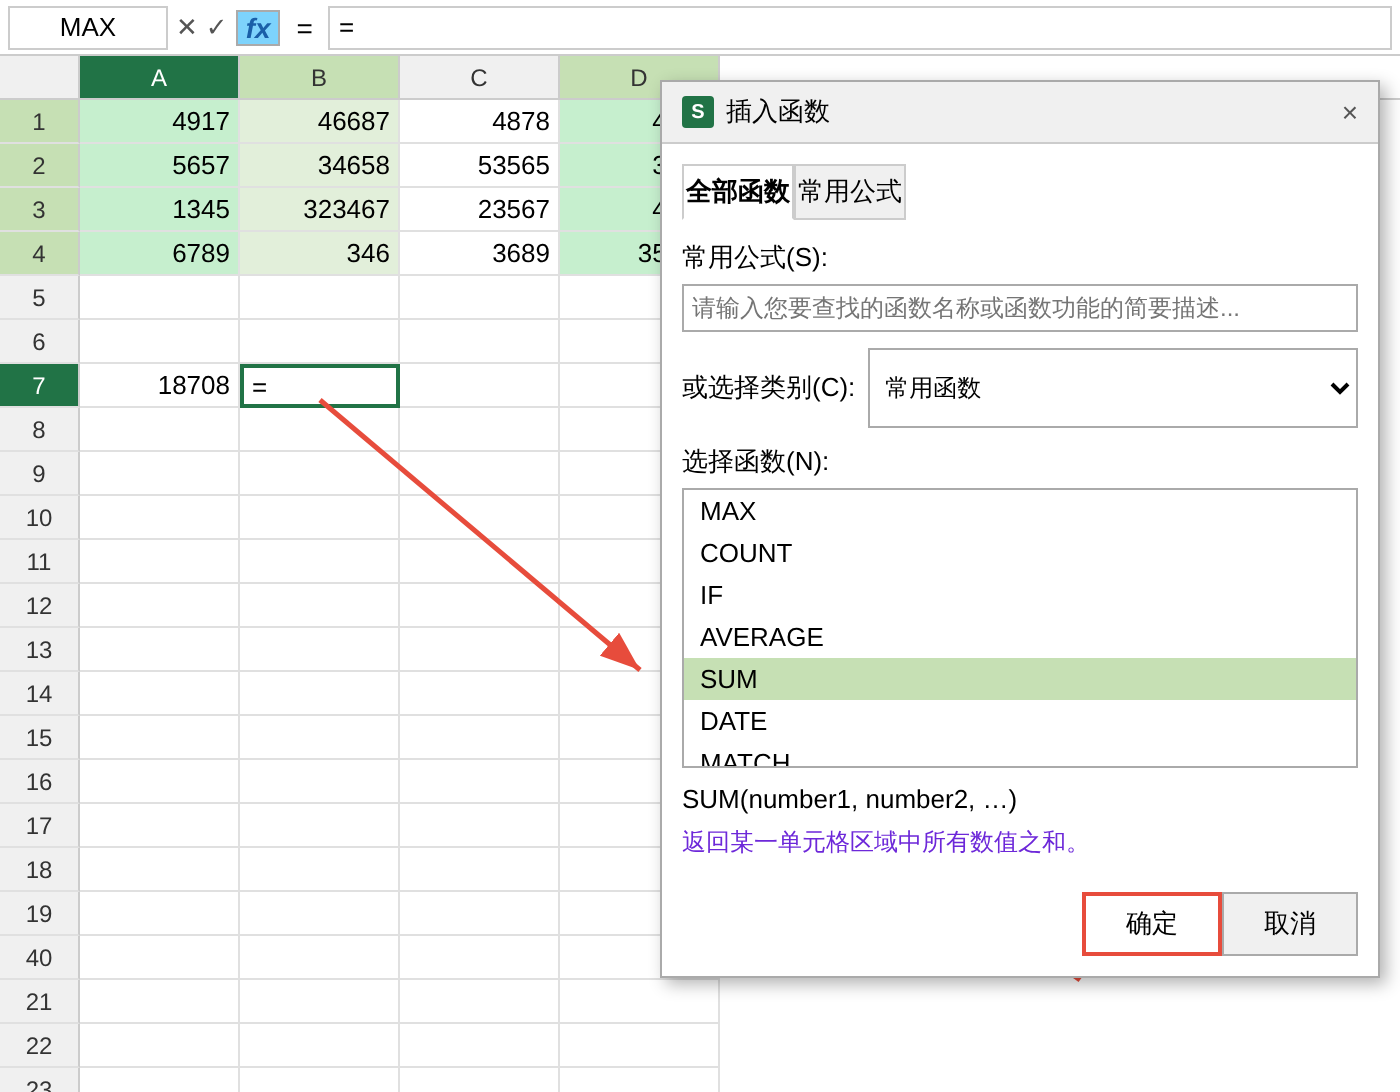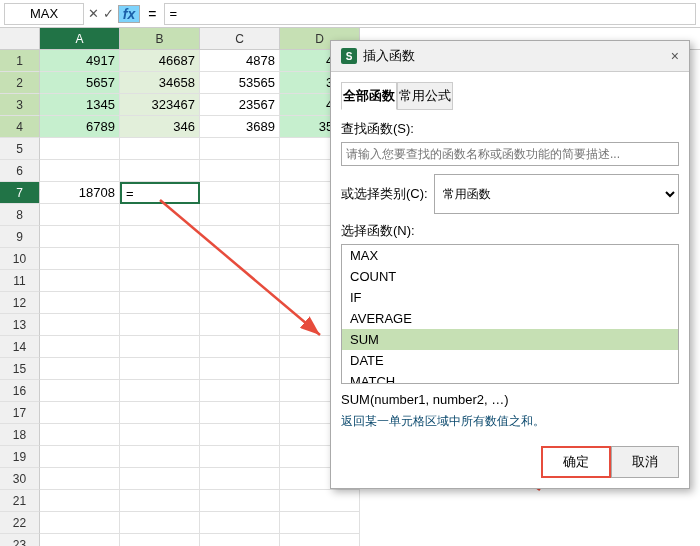"查找函数(S):" div.dialog-section-label { text: 查找函数 -> 常用公式 }
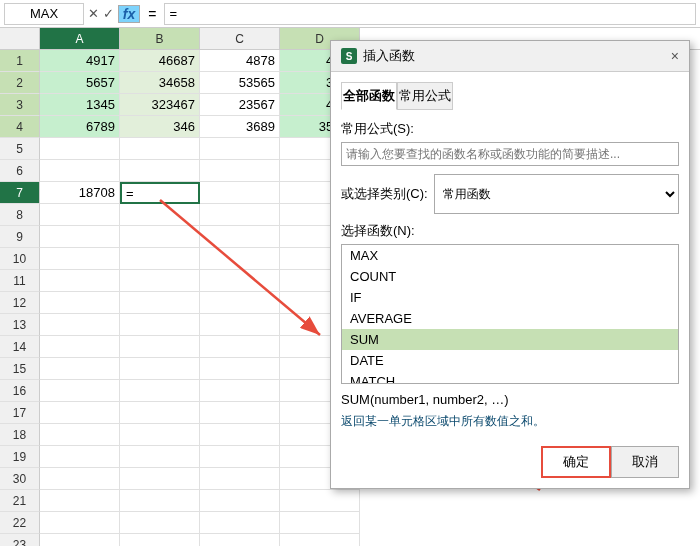"返回某一单元格区域中所有数值之和。" .dialog-func-desc { color: #0c4a6e -> #6d28d9 }
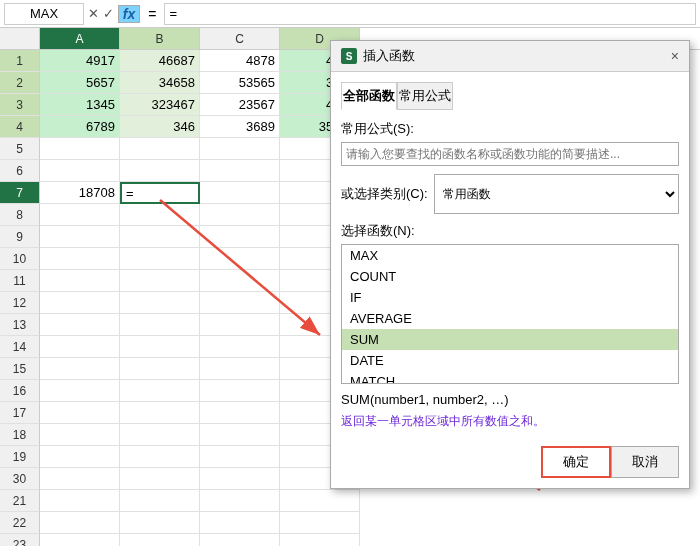"30" div.row-header { text: 30 -> 40 }
